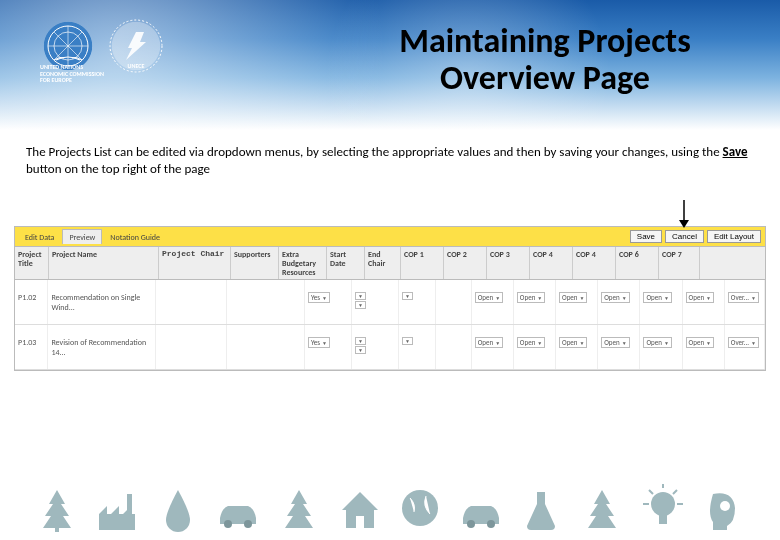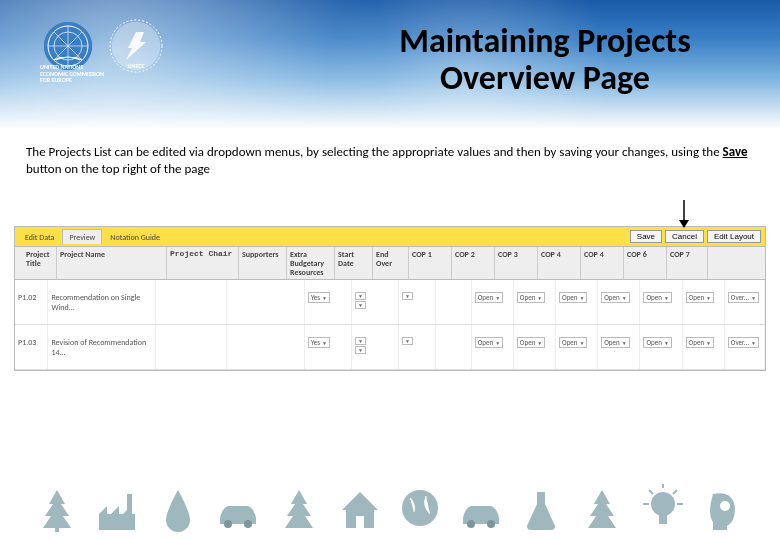"Project Title" .hdr-row { padding-left: 8px -> none }
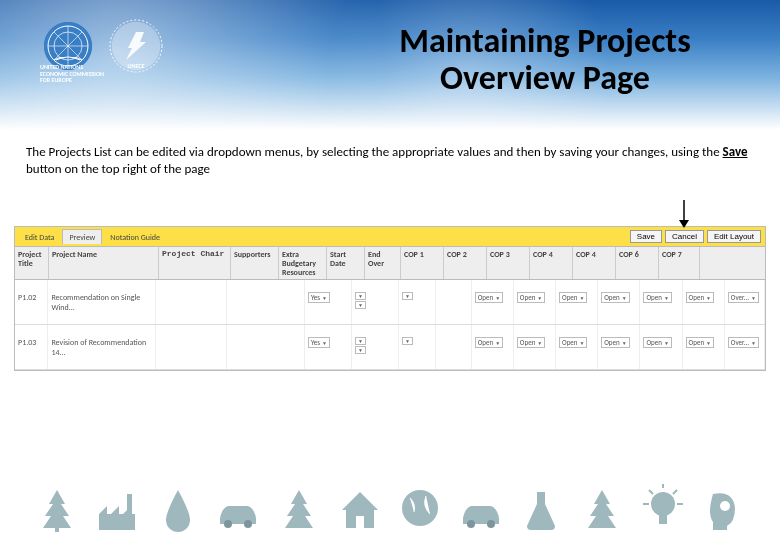"End Over" div.c-edate { text: Over -> Chair }
